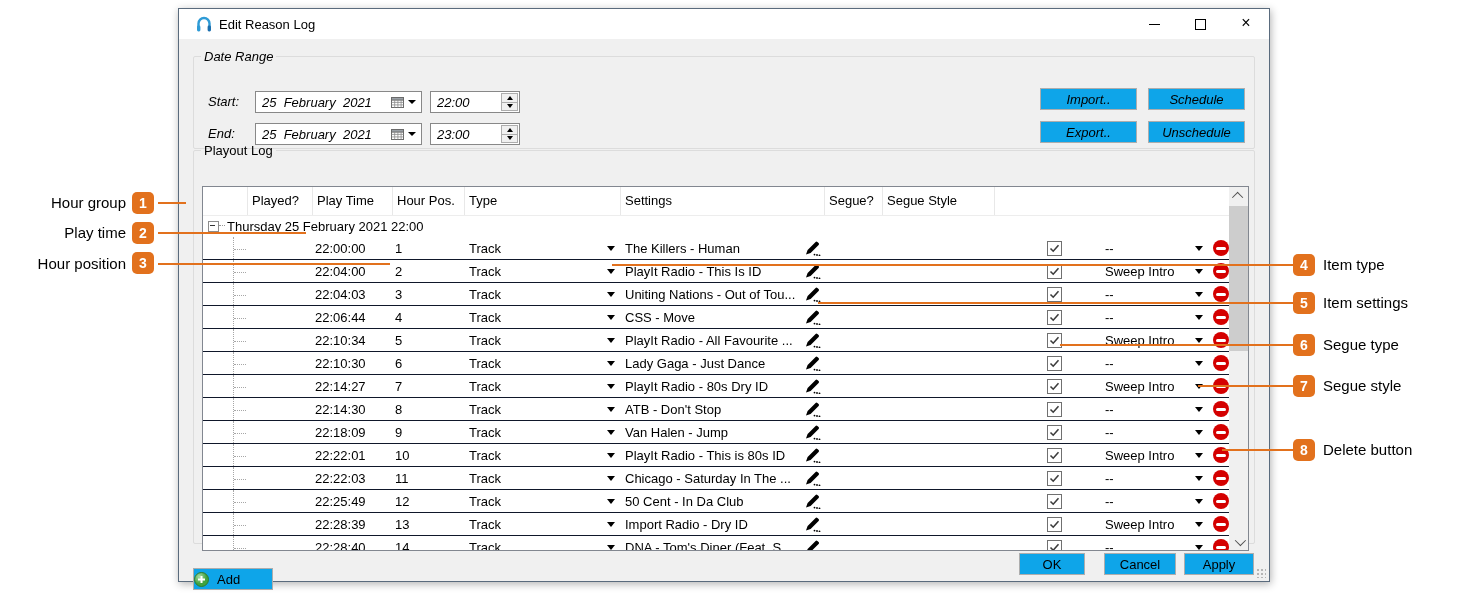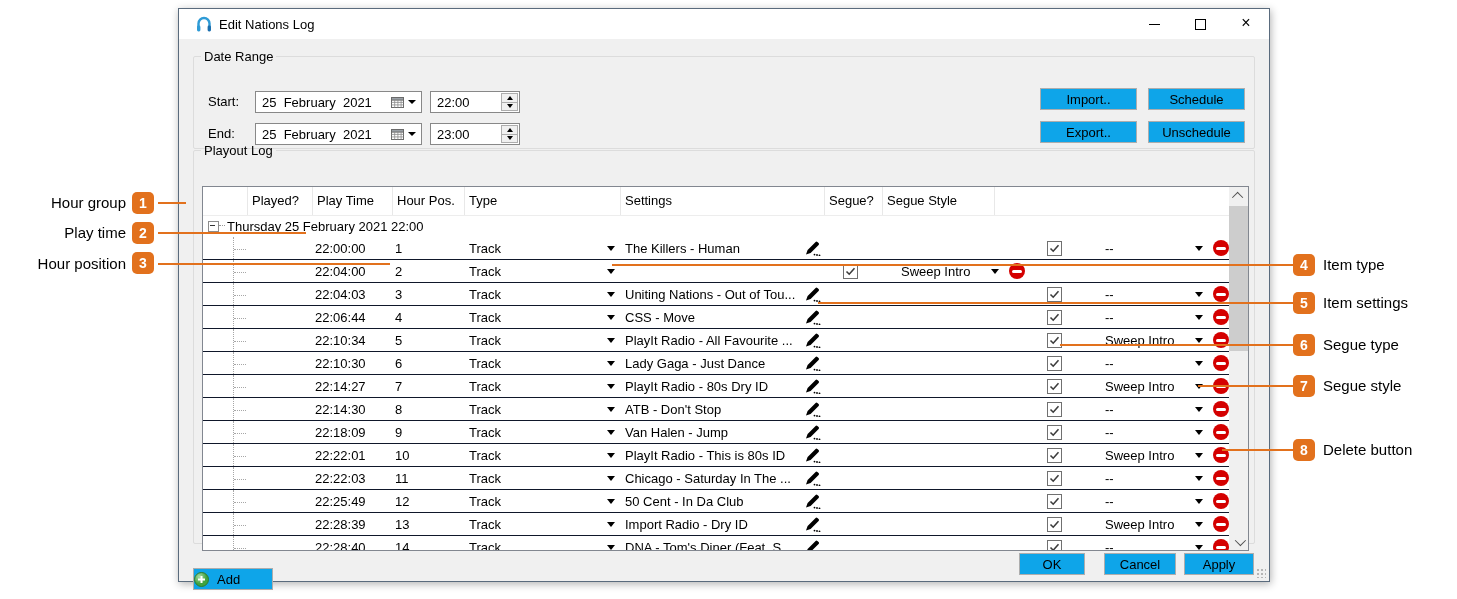"Edit Nations Log" span.title-text { text: Nations -> Reason }
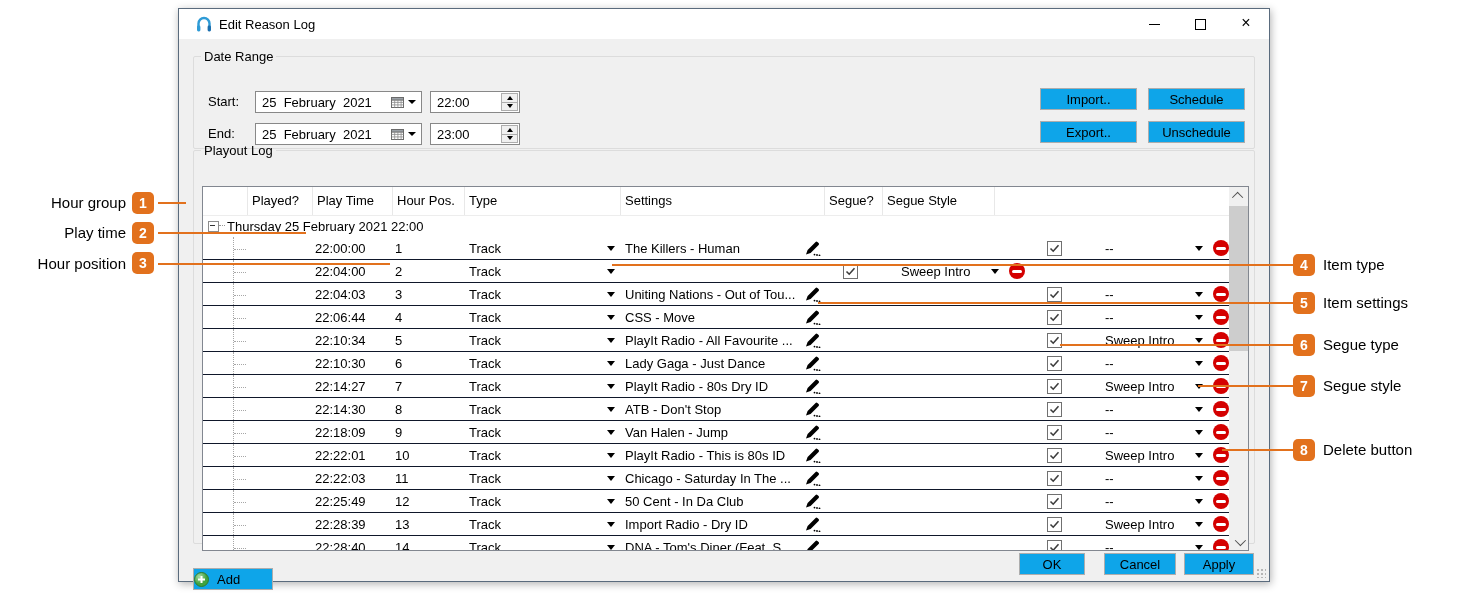"Date Range" .daterange { font-style: none -> italic }
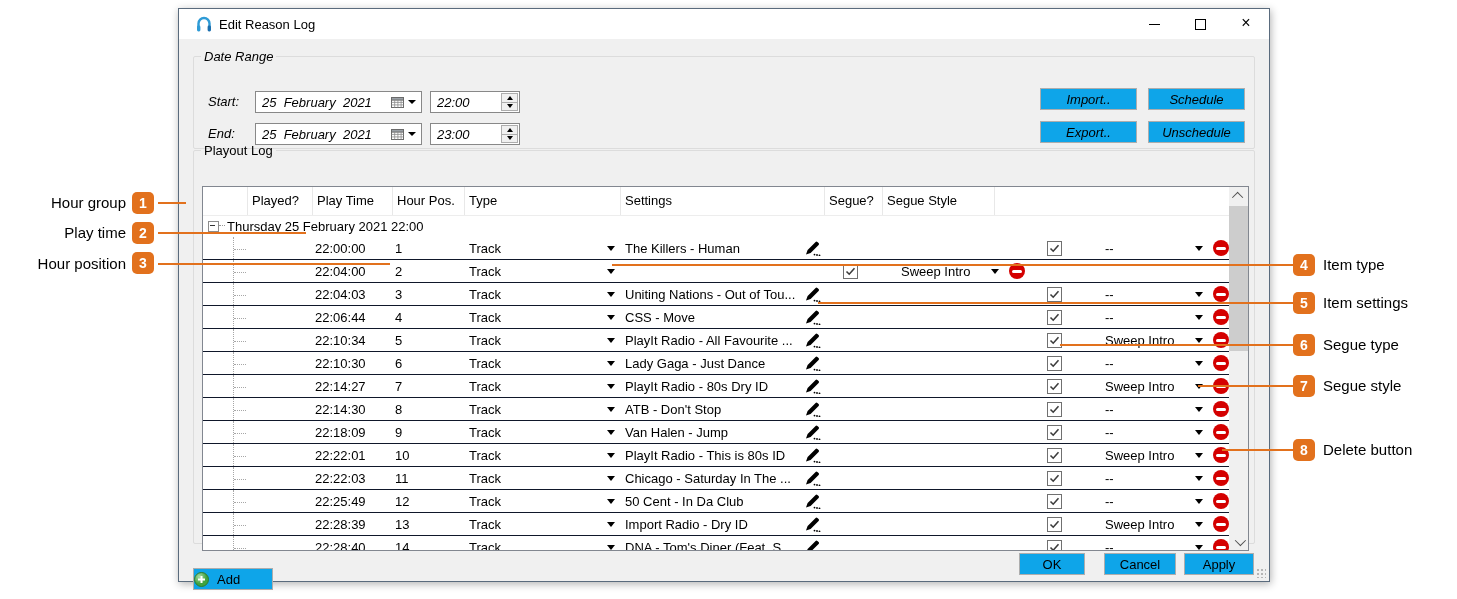"PlayIt Radio - This Is ID" div.cell { html: none -> <div> <span>PlayIt Radio - This Is ID</span> <svg> <path></path> <circle></circle> <circle></circle> <circle></circle> </svg> </div> }
